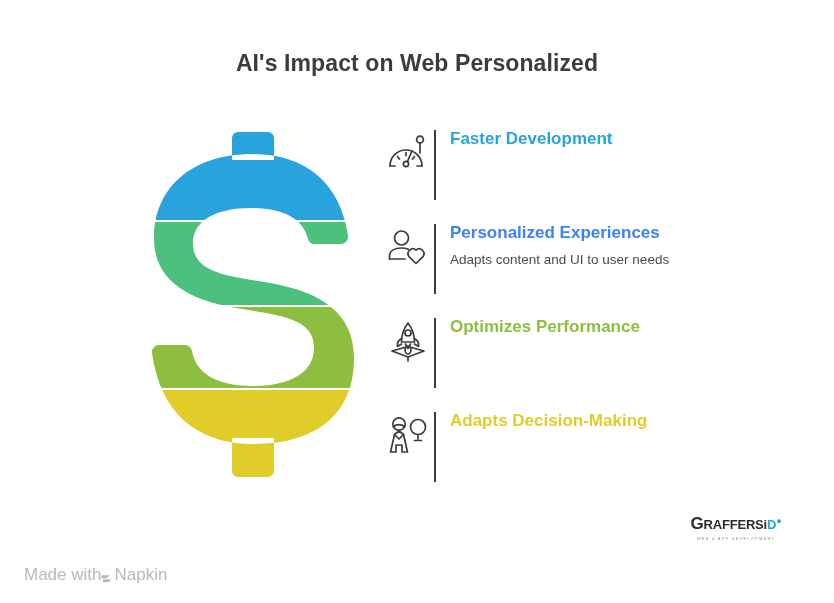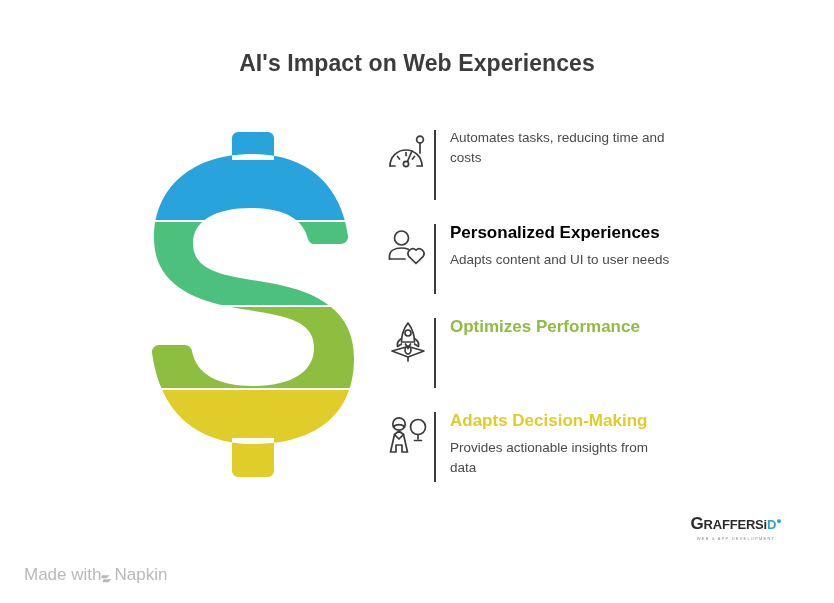"AI's Impact on Web Experiences" div { text: Experiences -> Personalized }
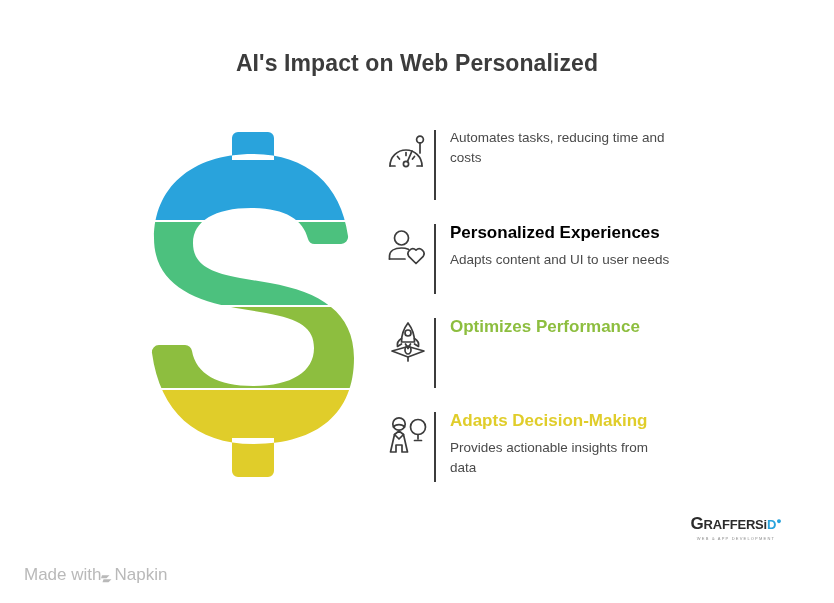"Faster Development" div.feature-heading { html: none -> <div>Faster Development</div> }
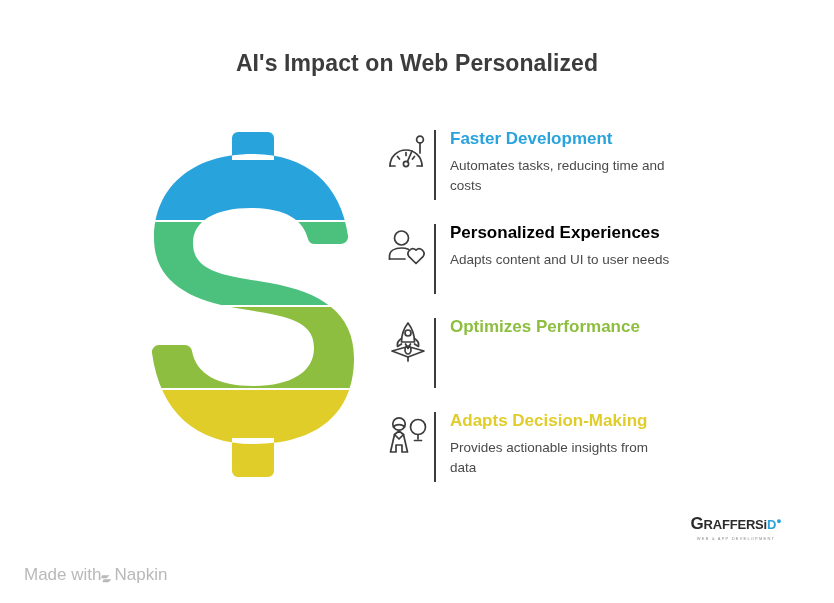"Automates tasks, reducing time and" div.feature-desc { html: <div>Automates tasks, reducing time and costs</div> -> none }
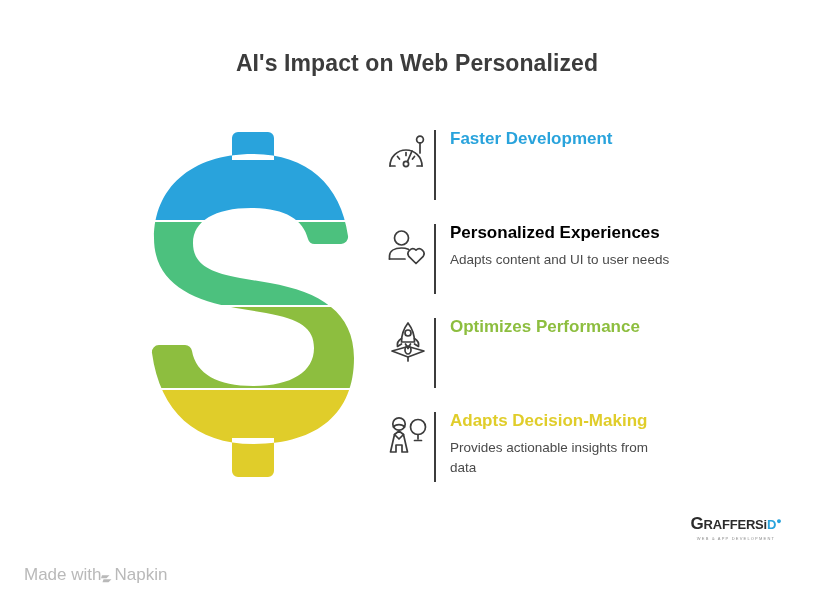"Personalized Experiences" div.feature-heading { color: #000000 -> #3b82f6 }
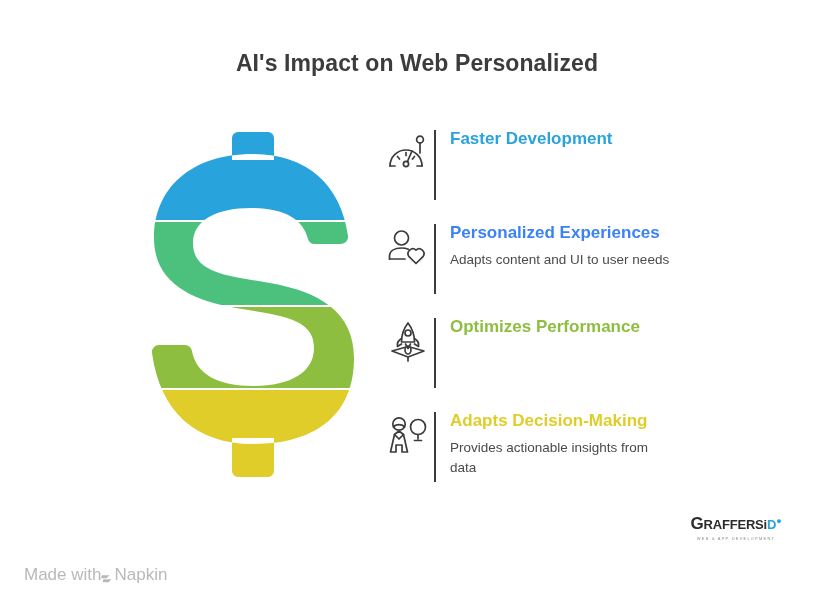"Provides actionable insights from data" div.feature-desc { html: <div>Provides actionable insights from data</div> -> none }
